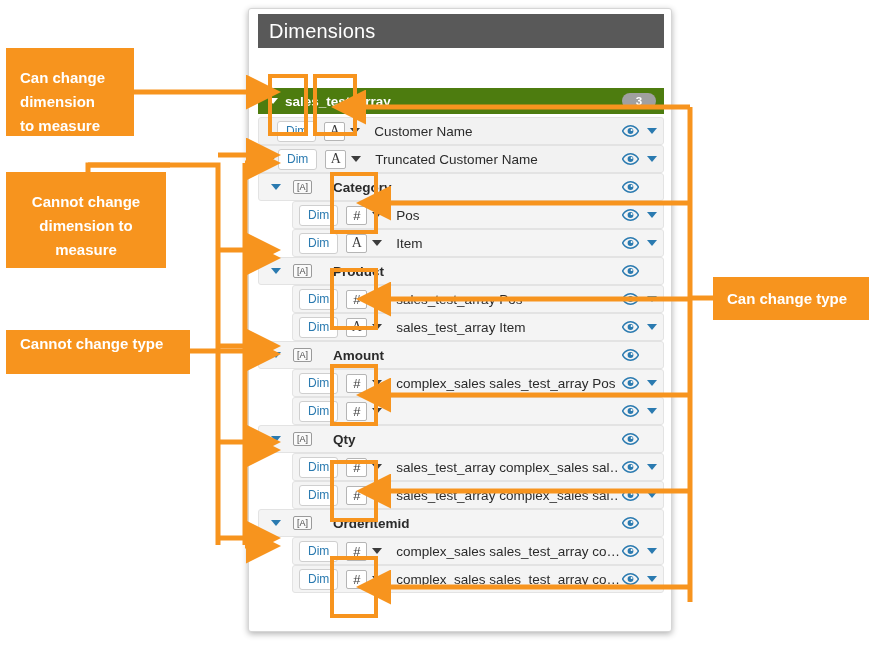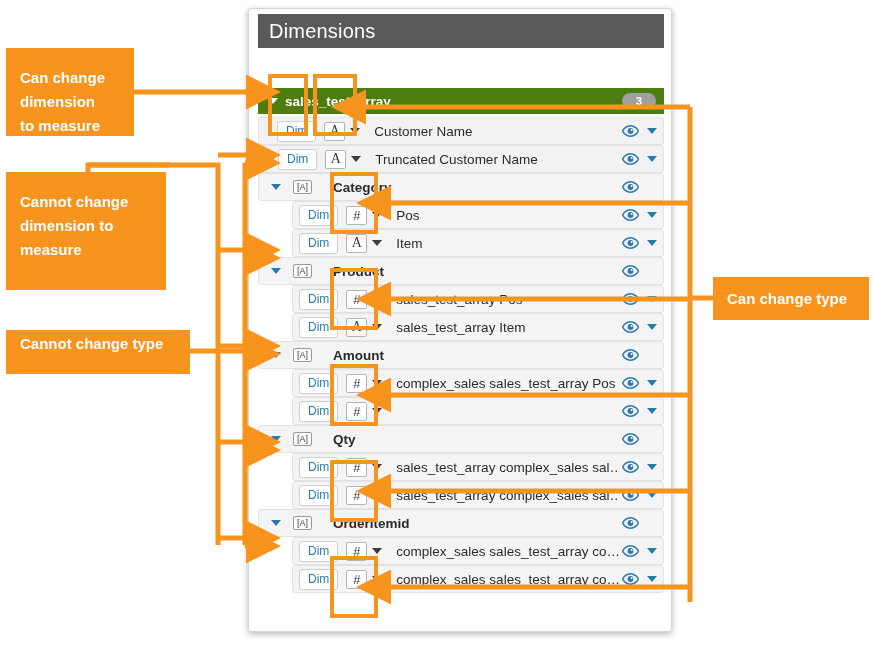"Cannot change" div.callout { height: 118px -> 96px; text-align: none -> center }
